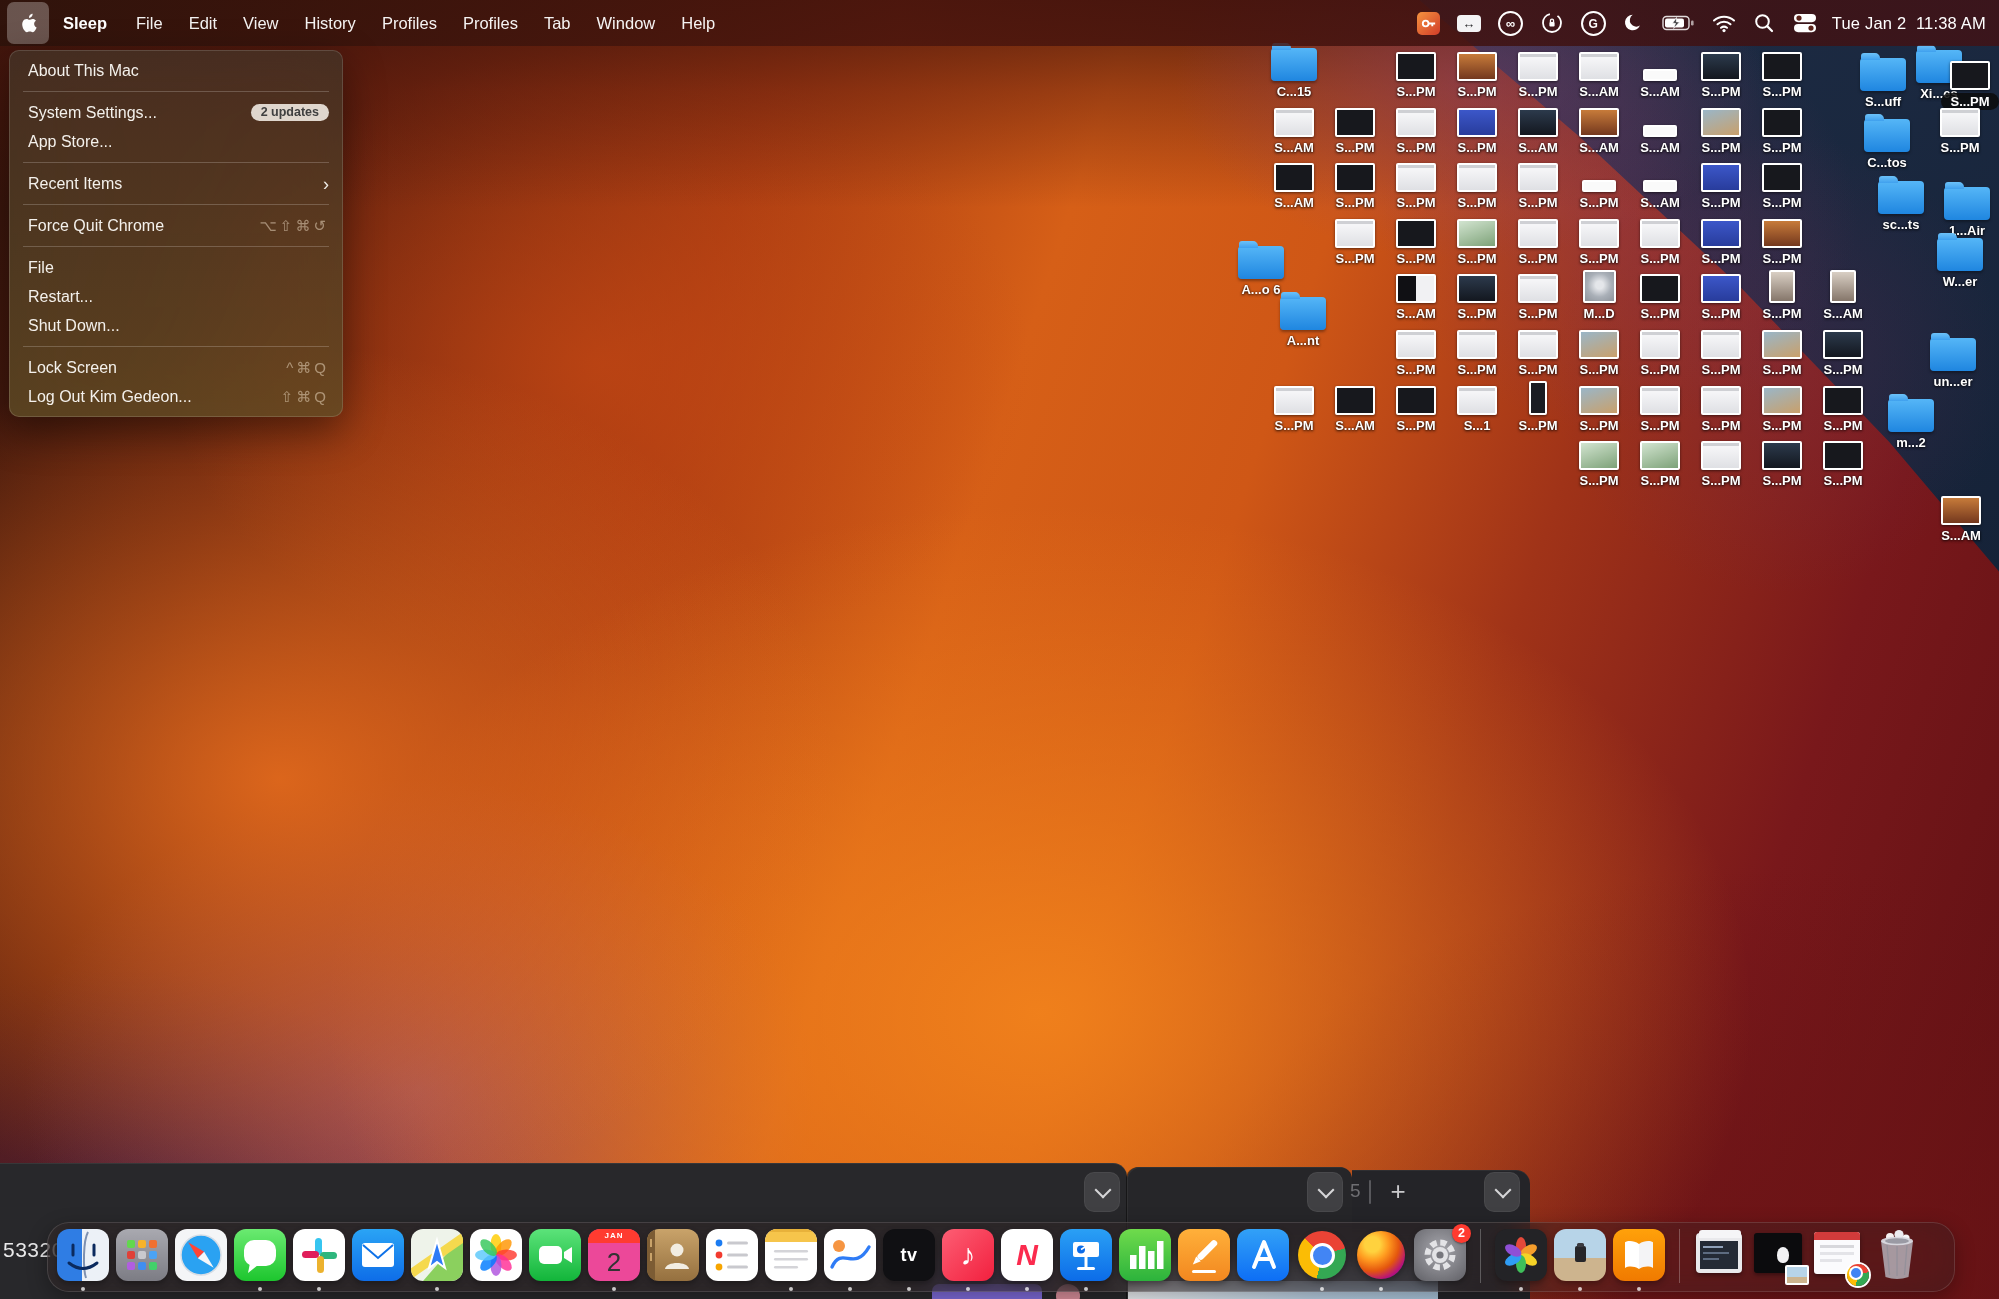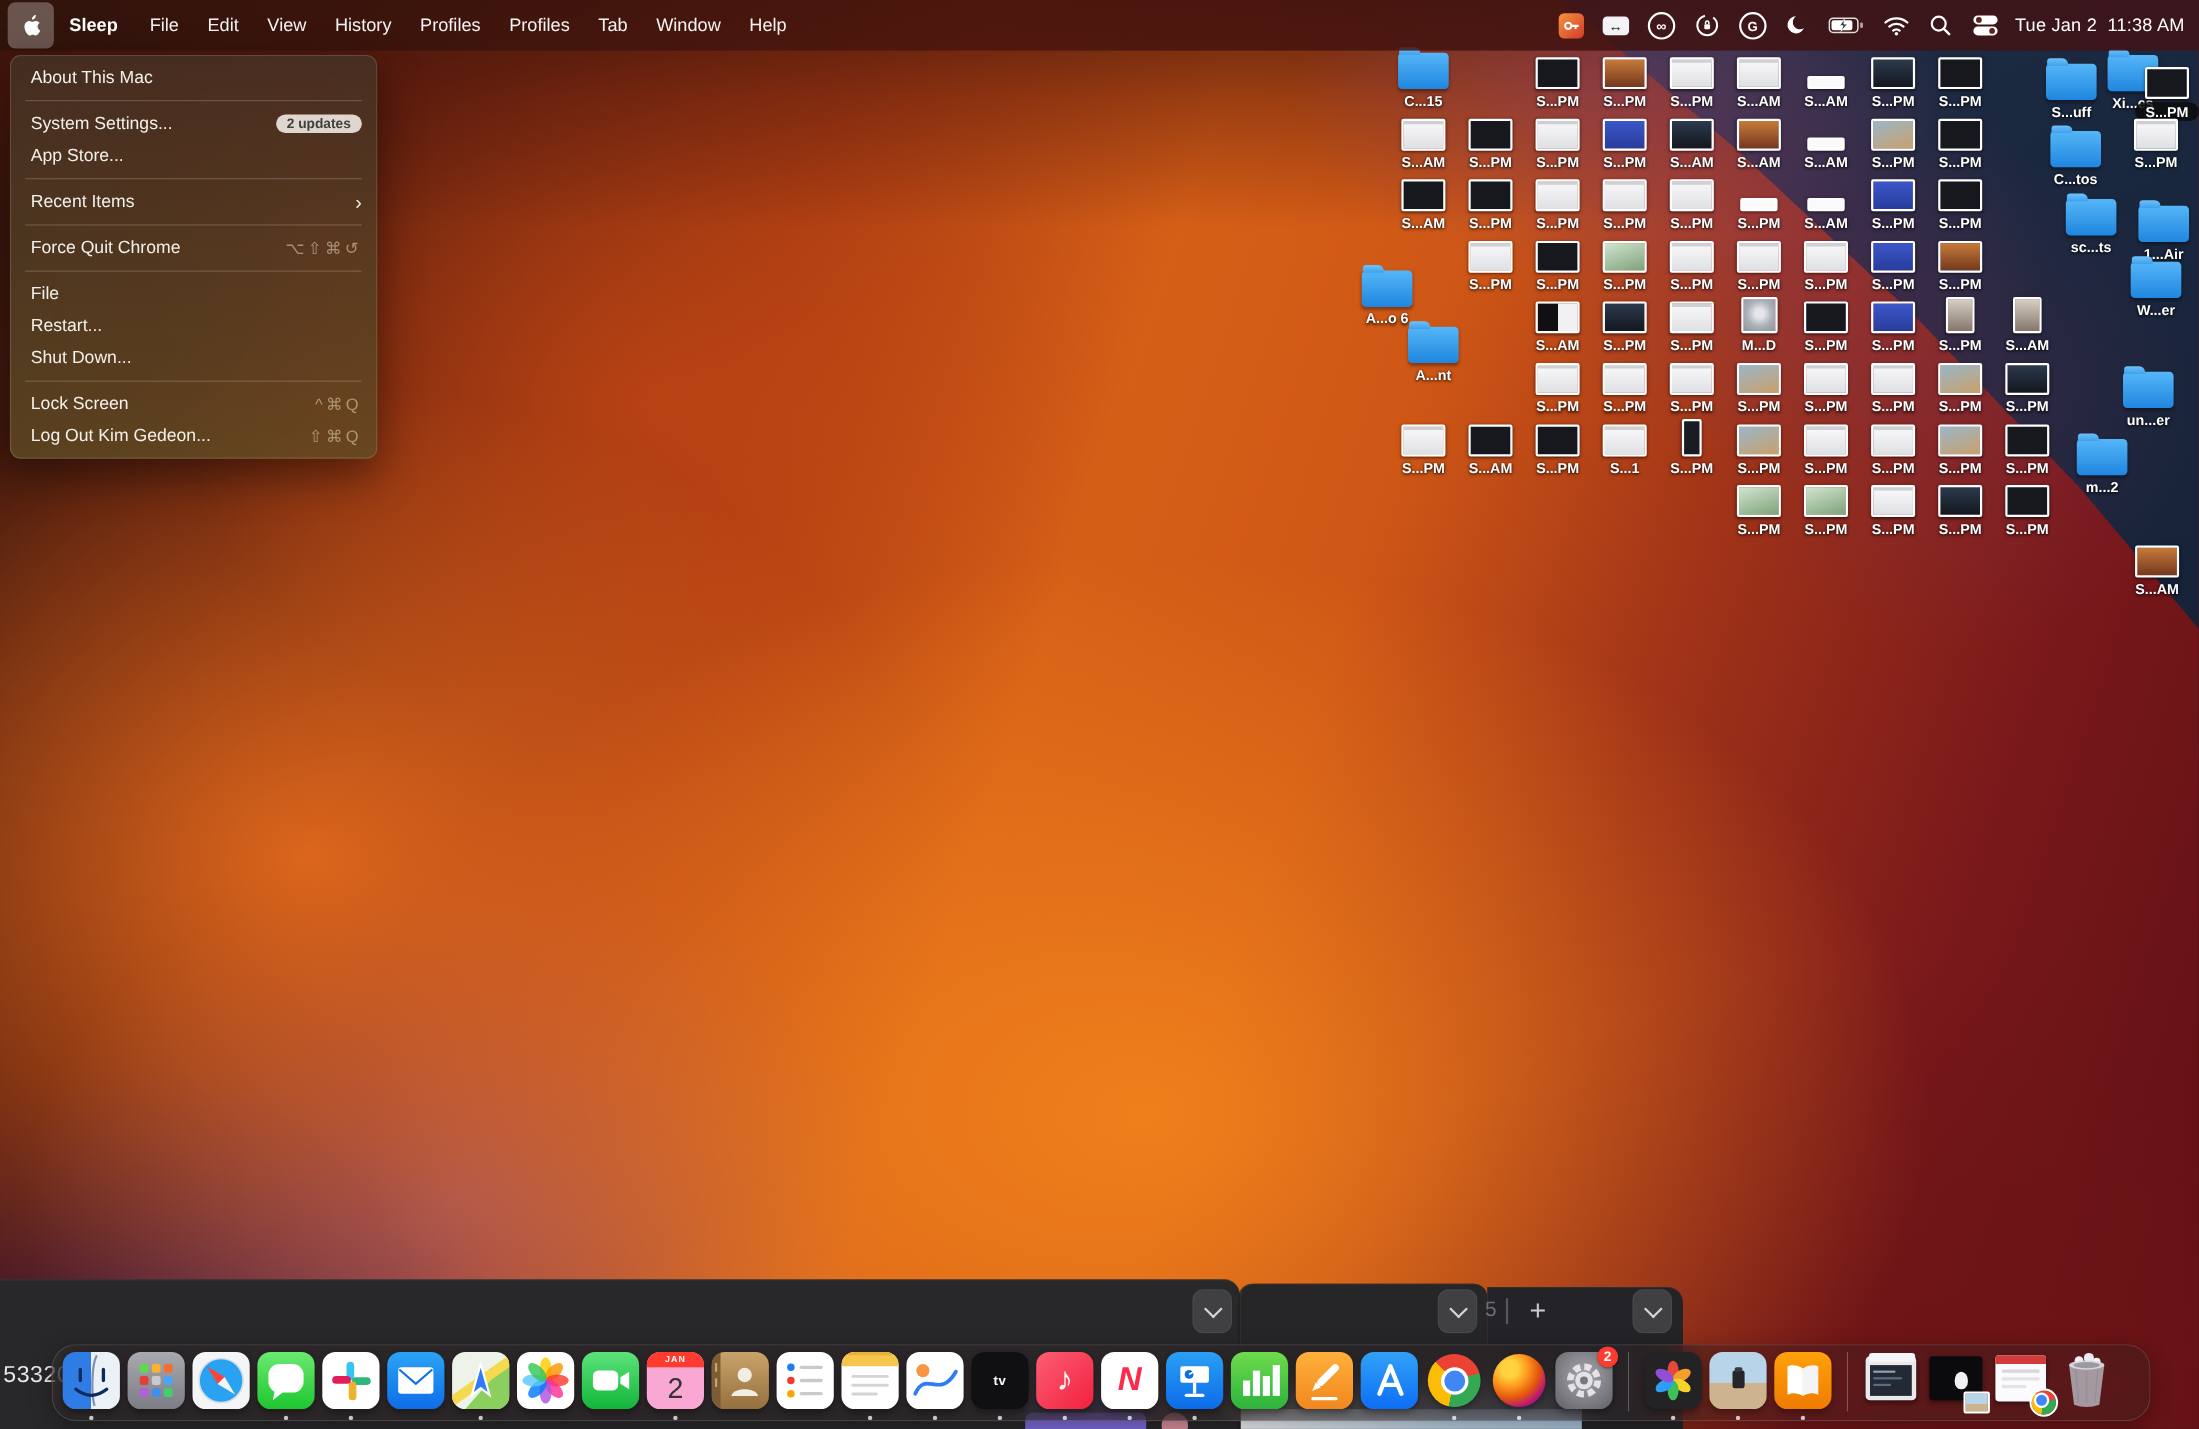"JAN" .i-calendar { background: #f9a8d4 -> #ec4899 }
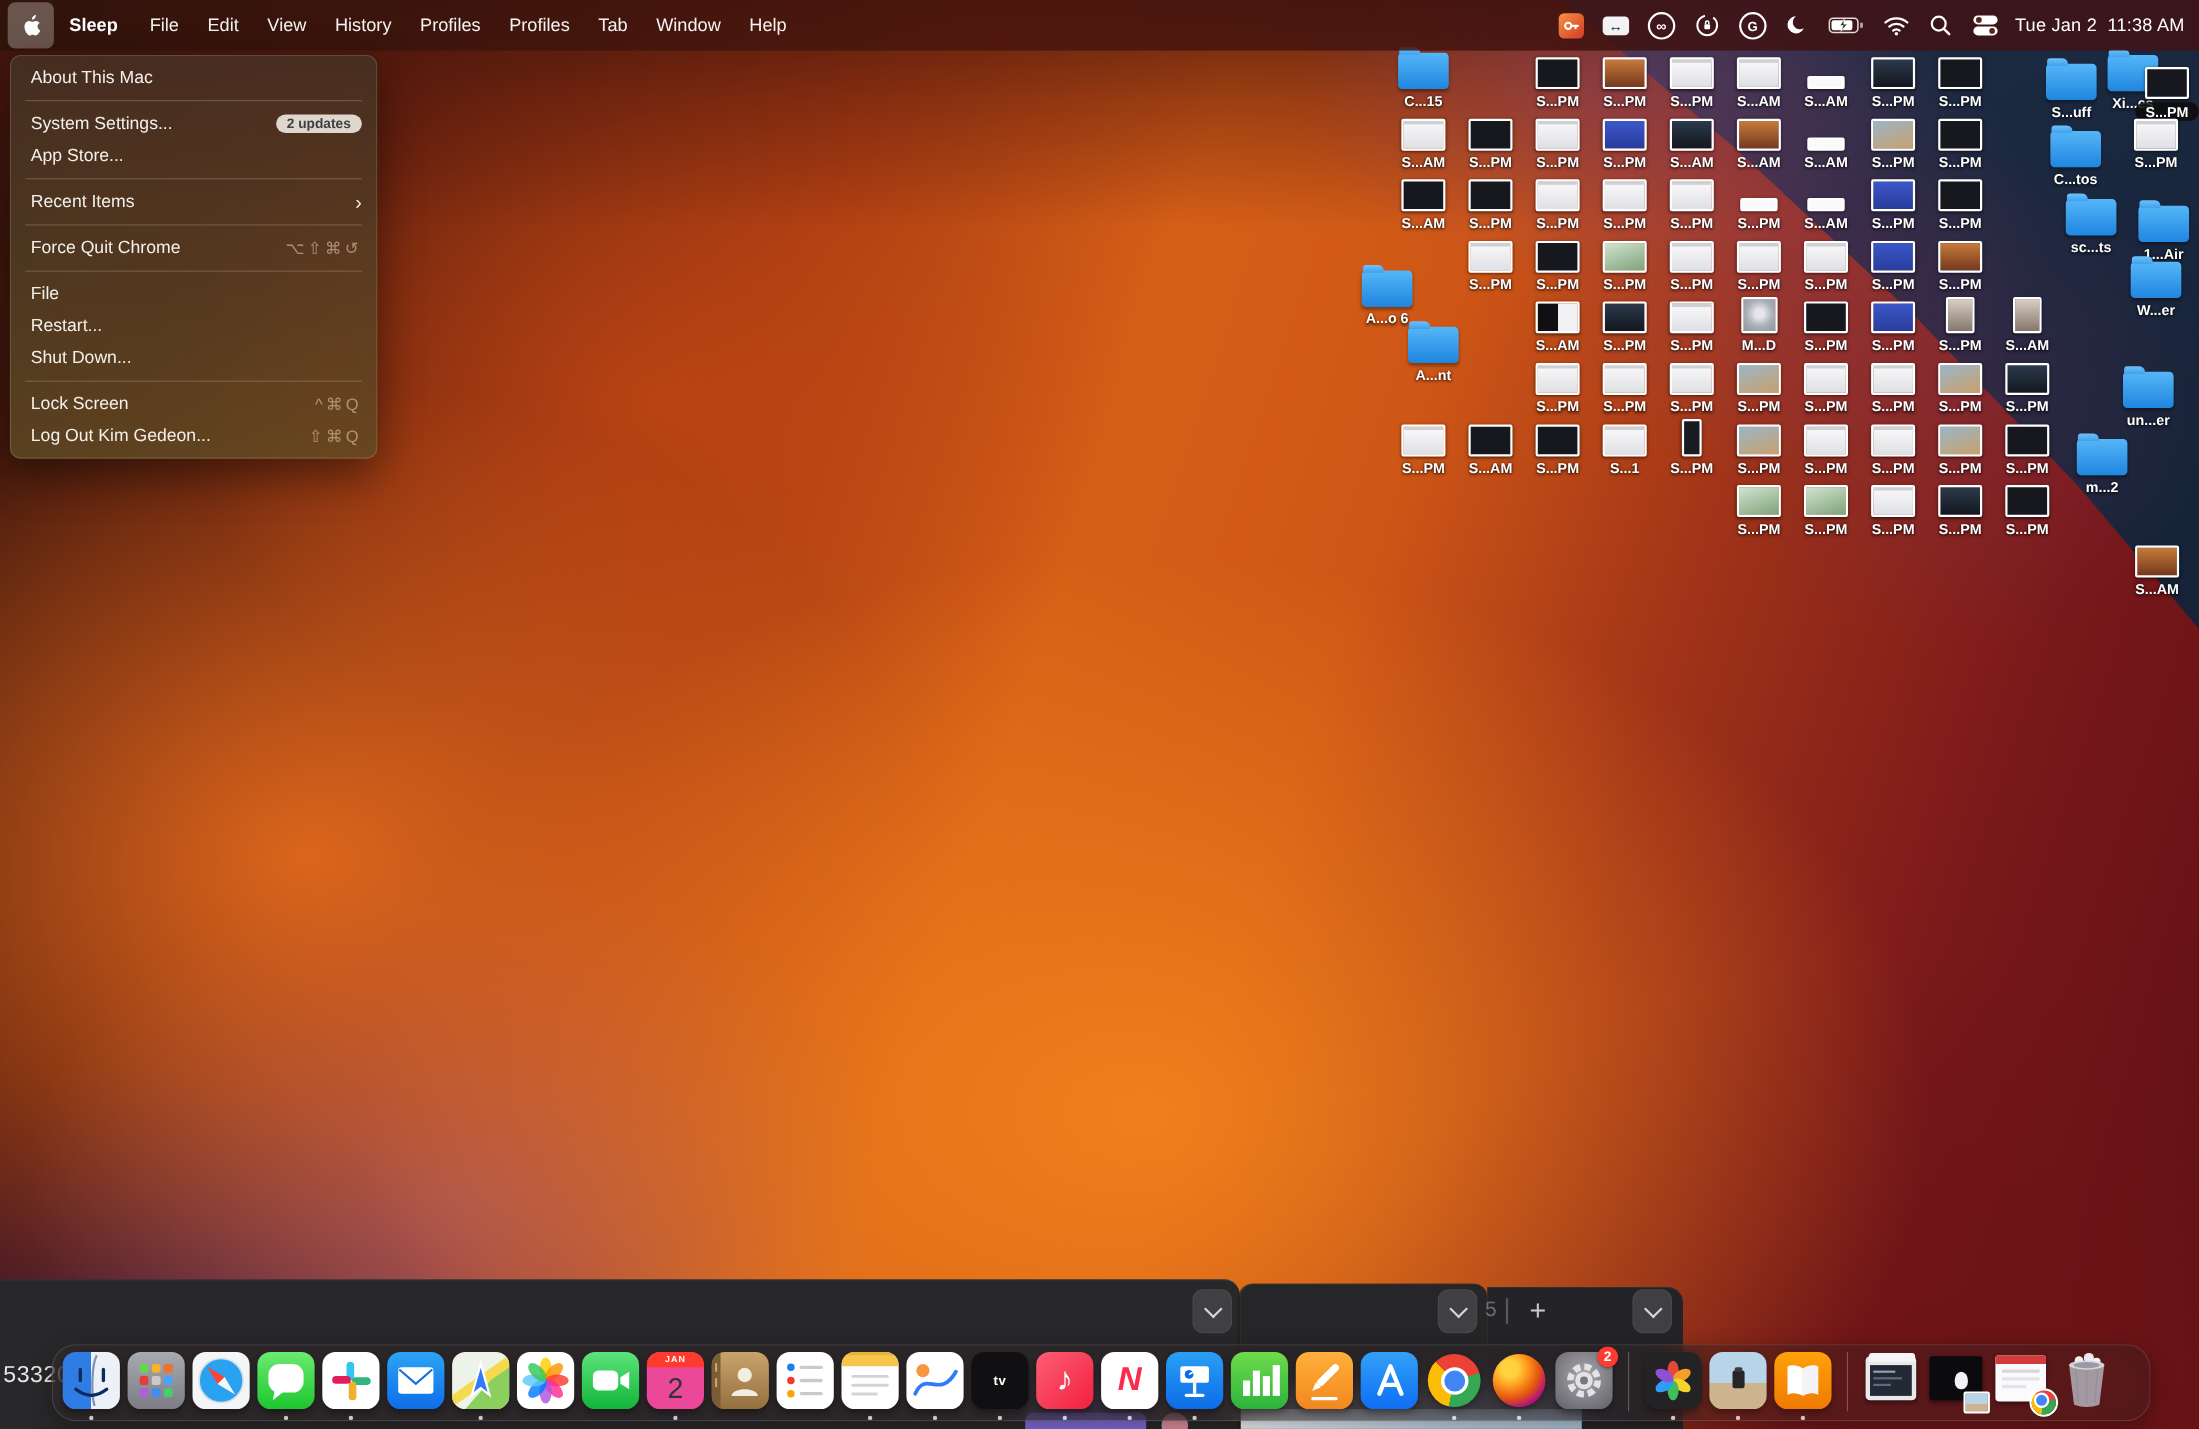"tv" span.dktxt { font-size: 12px -> 18px }
